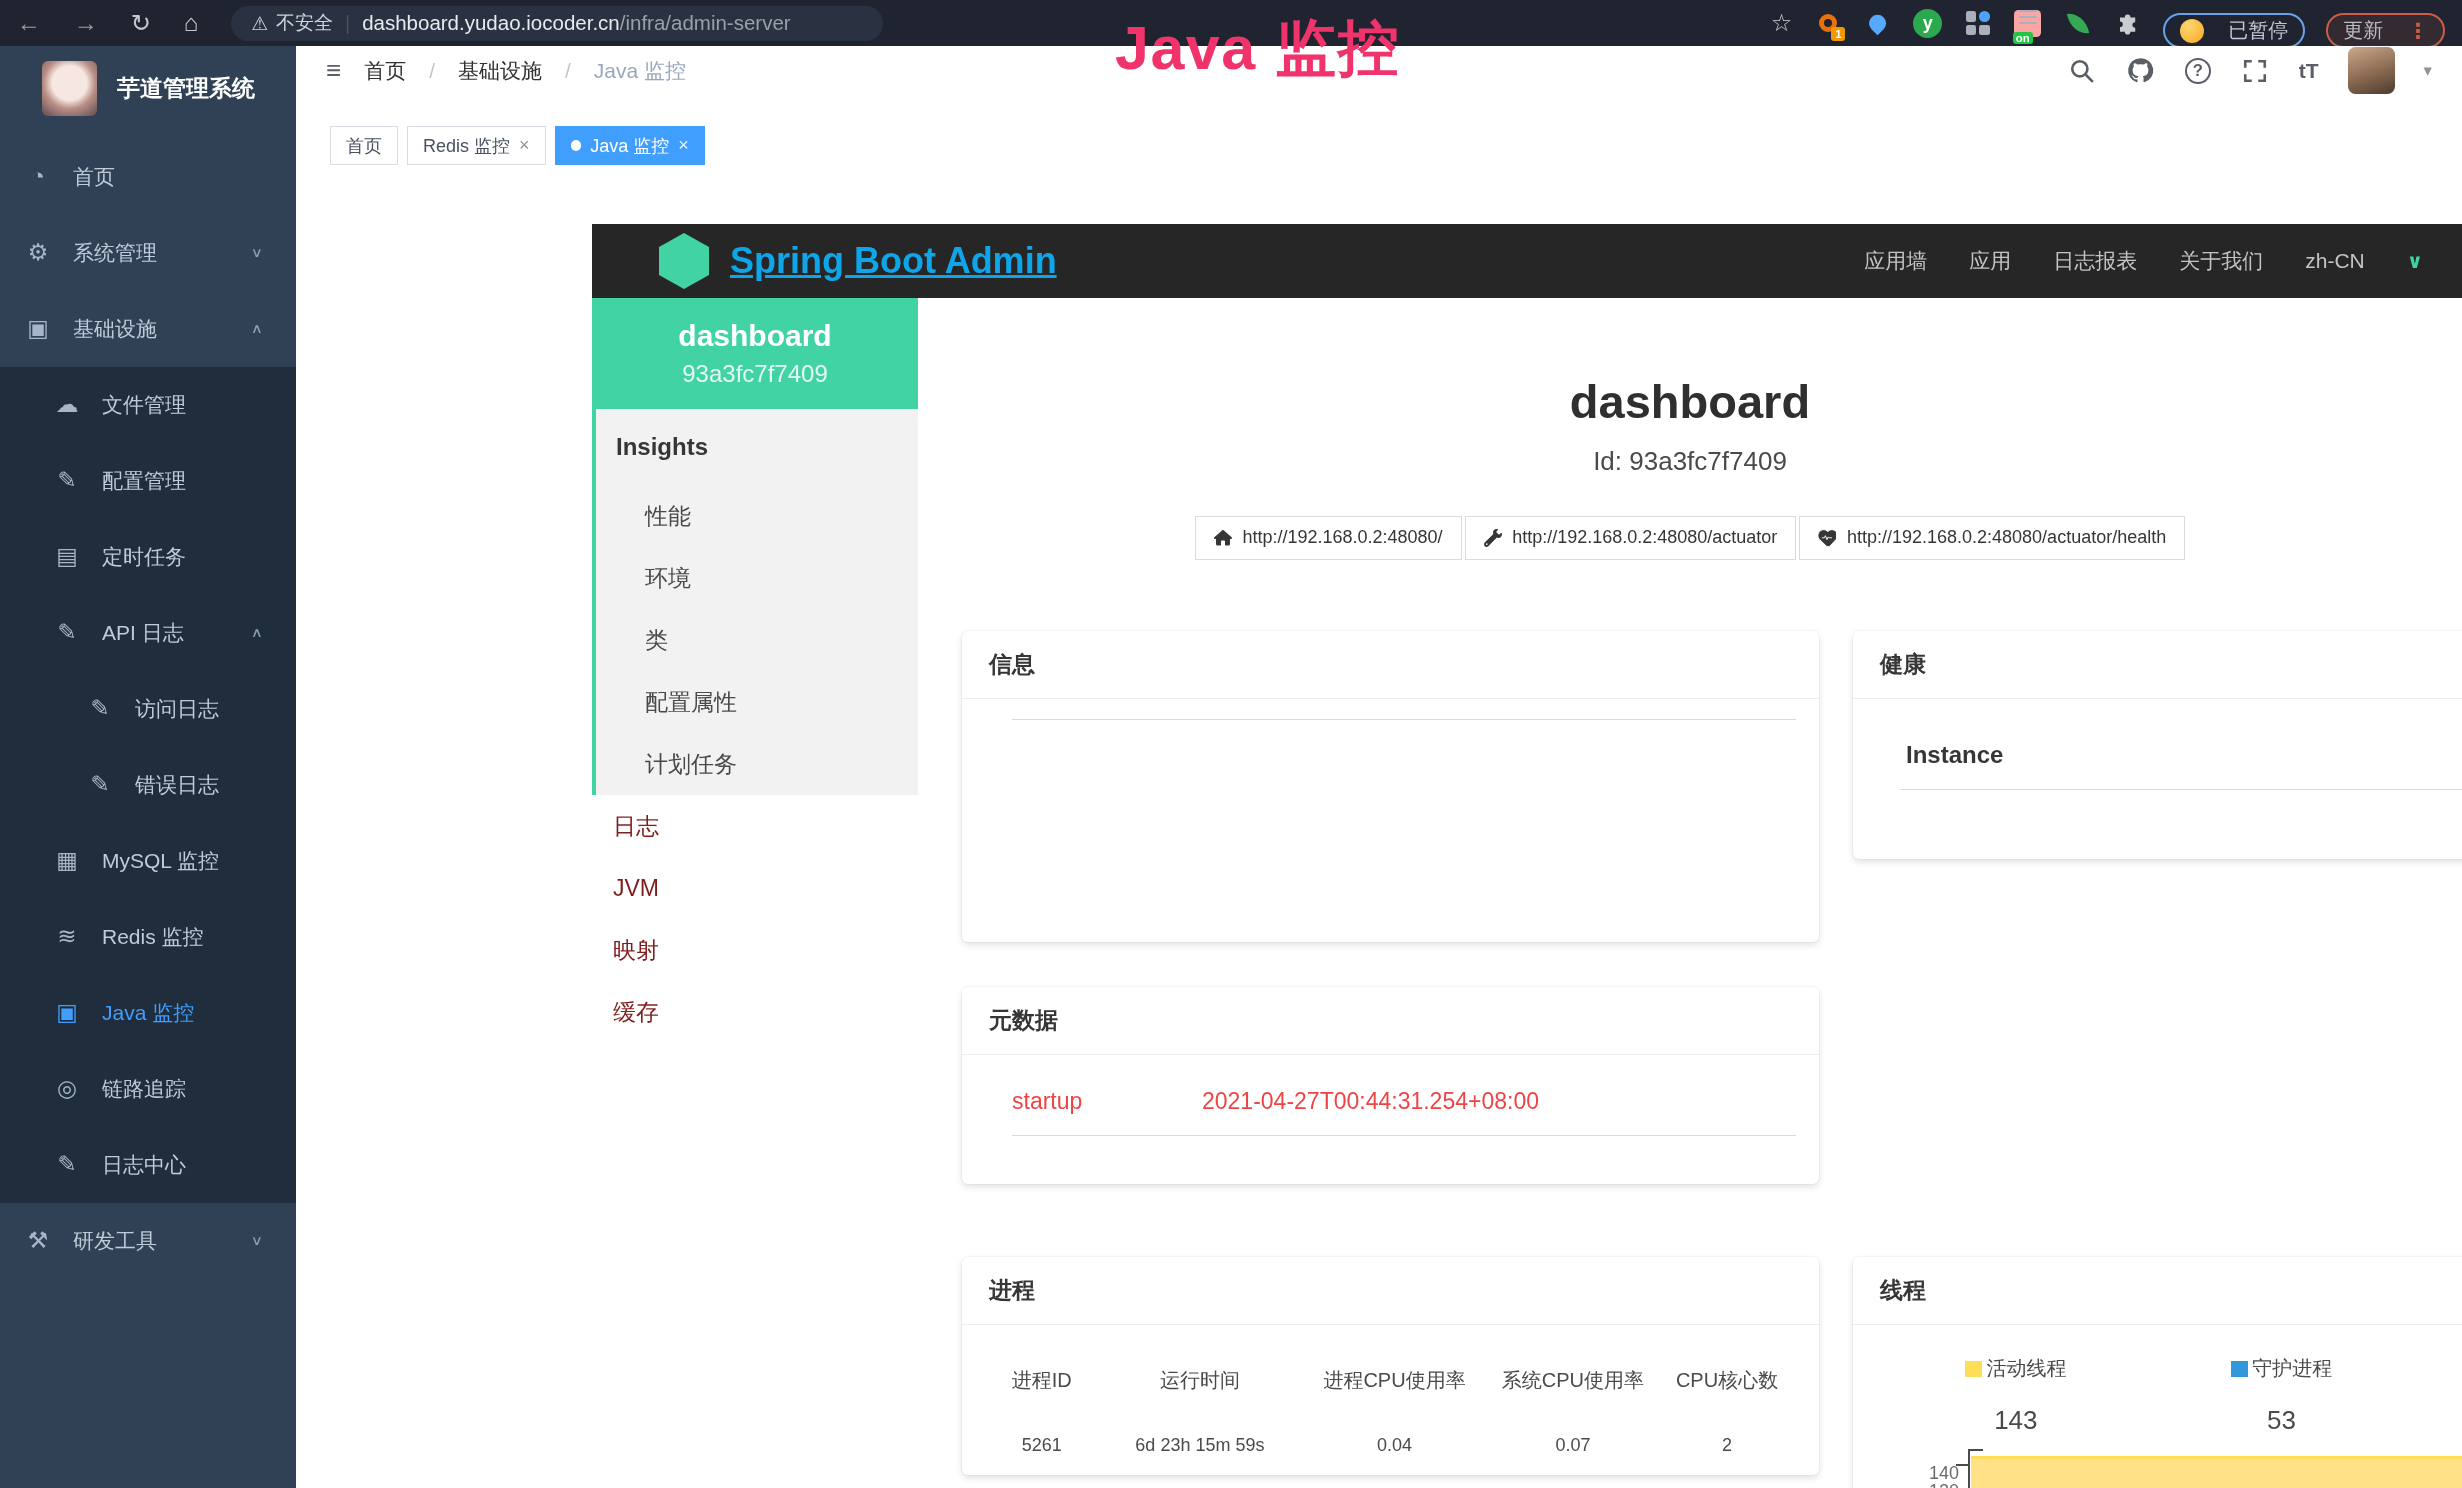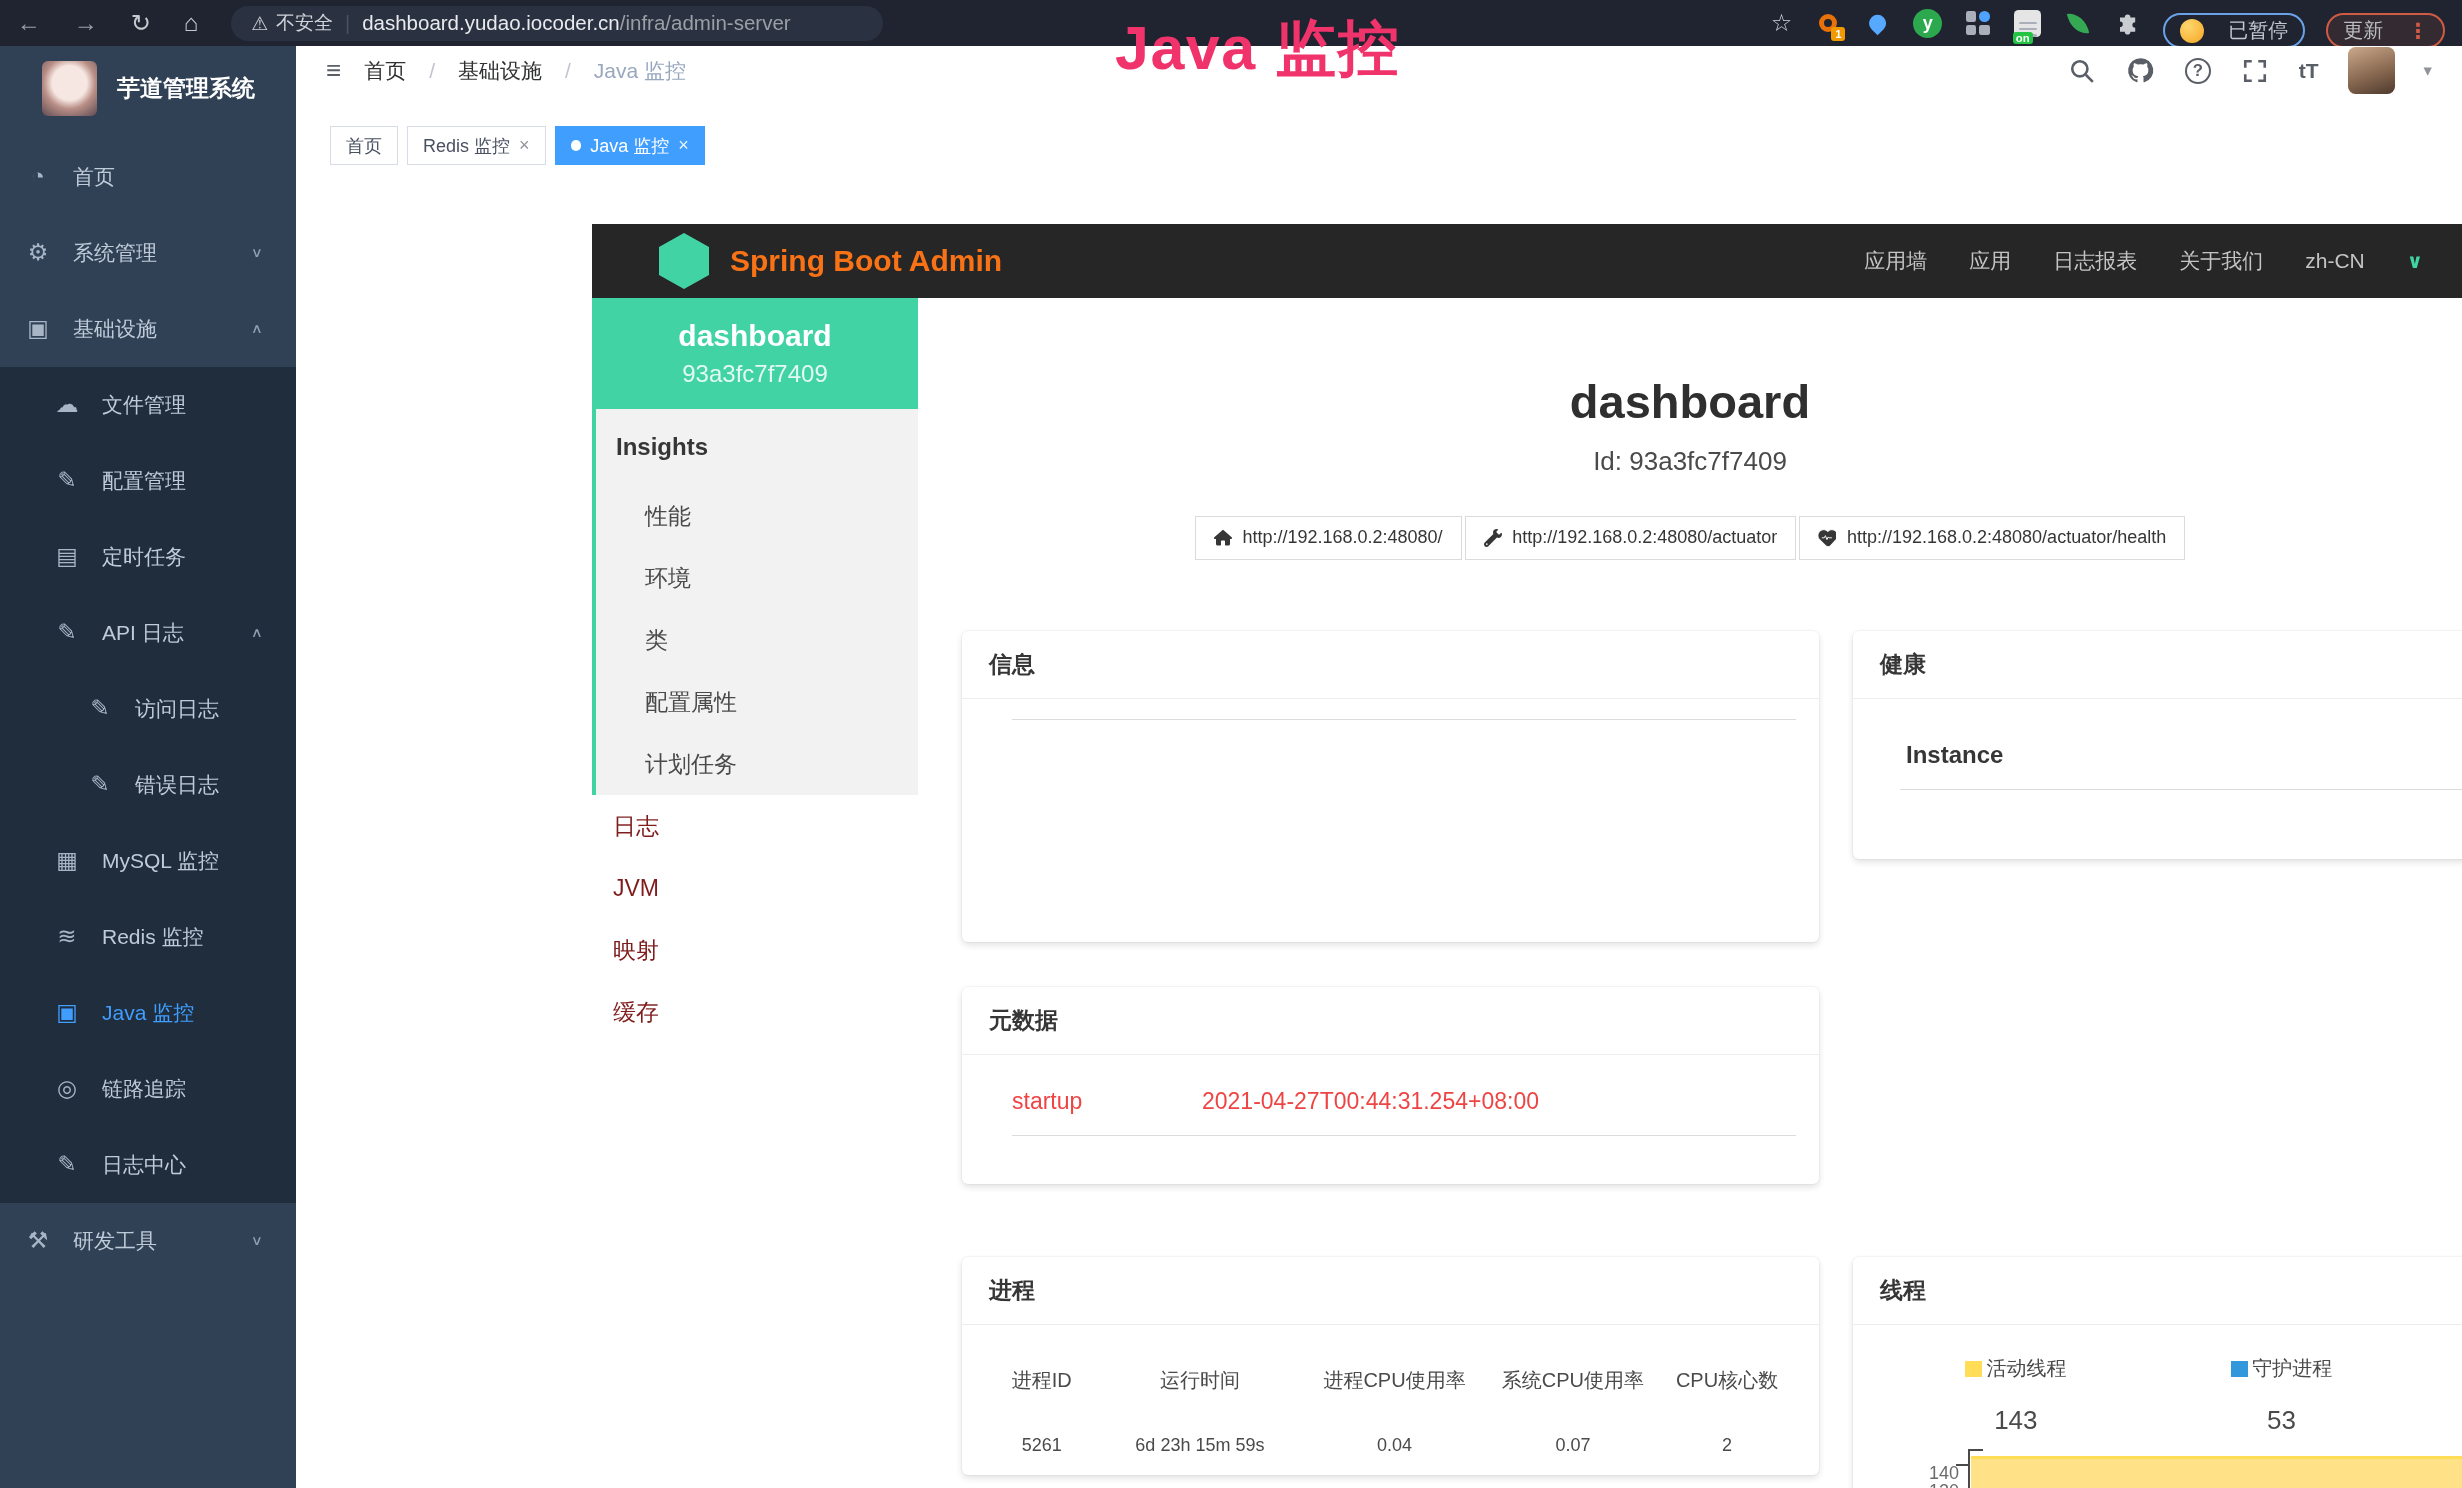"on" .onbox { background: #e5e5e5 -> #fca5a5; justify-content: flex-end -> flex-start }
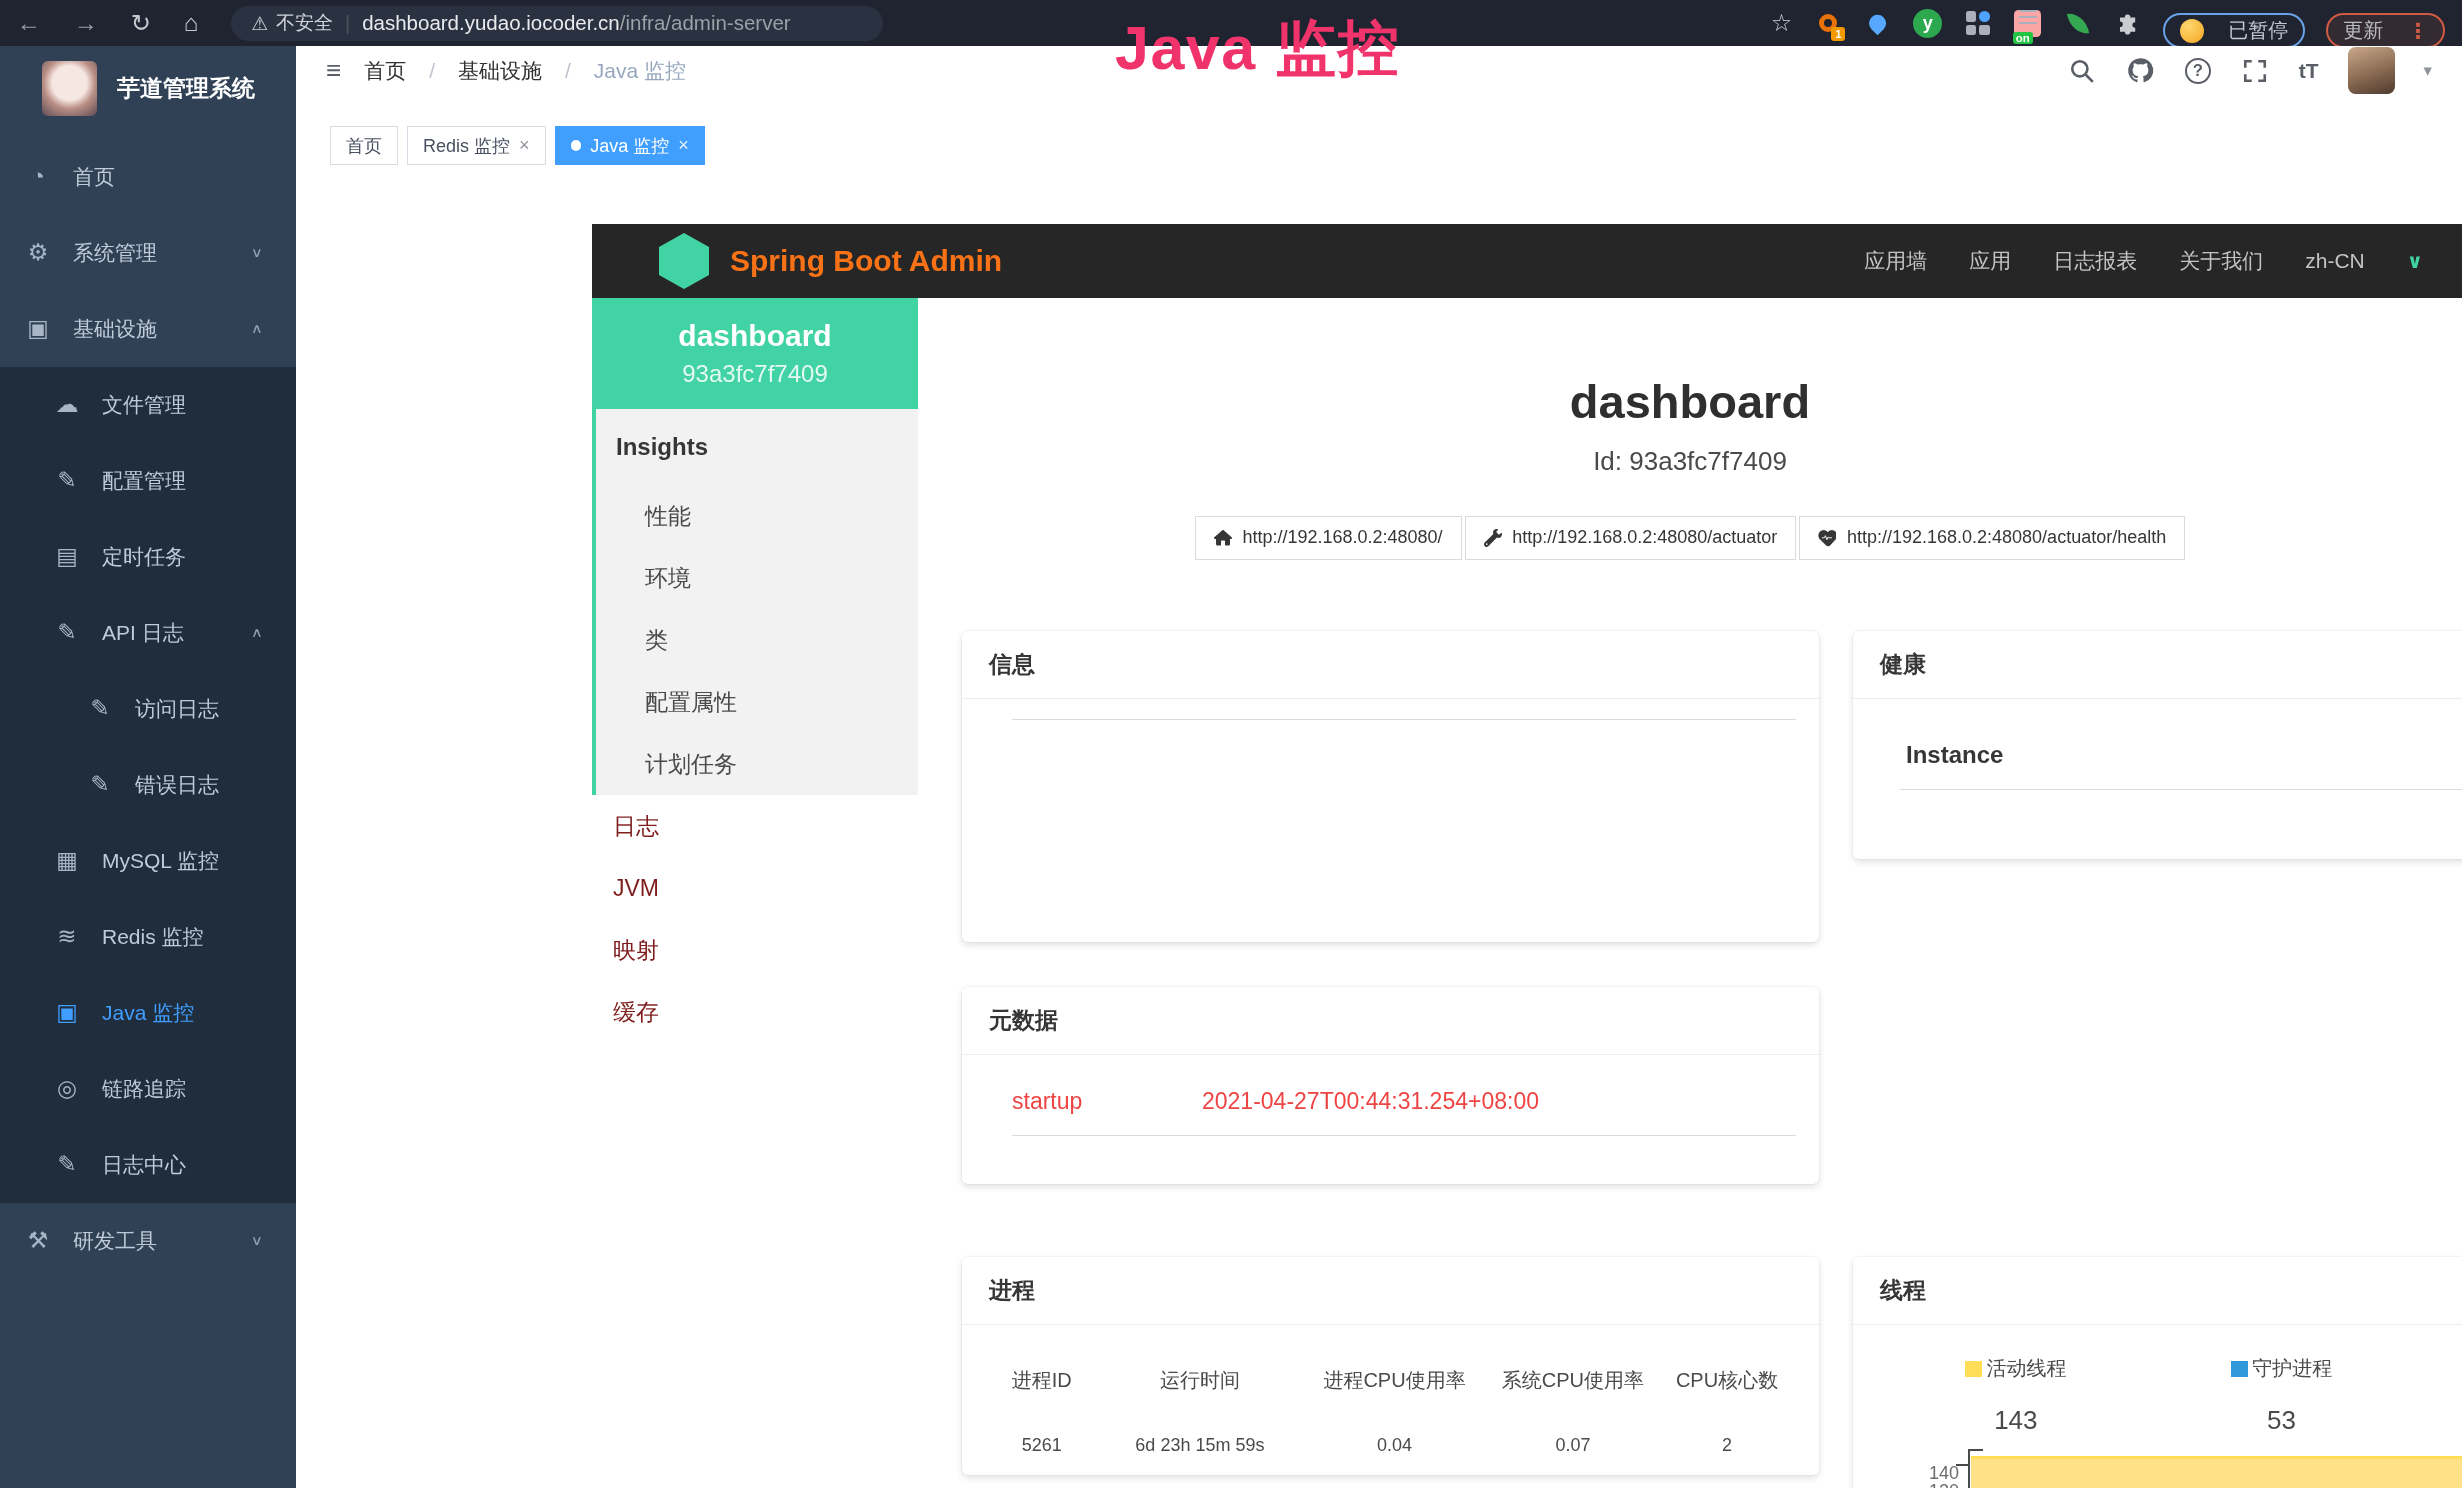"Spring Boot Admin" .brand { color: #f97316 -> #0ea5e9; font-size: 30px -> 36px; text-decoration: none -> underline }
